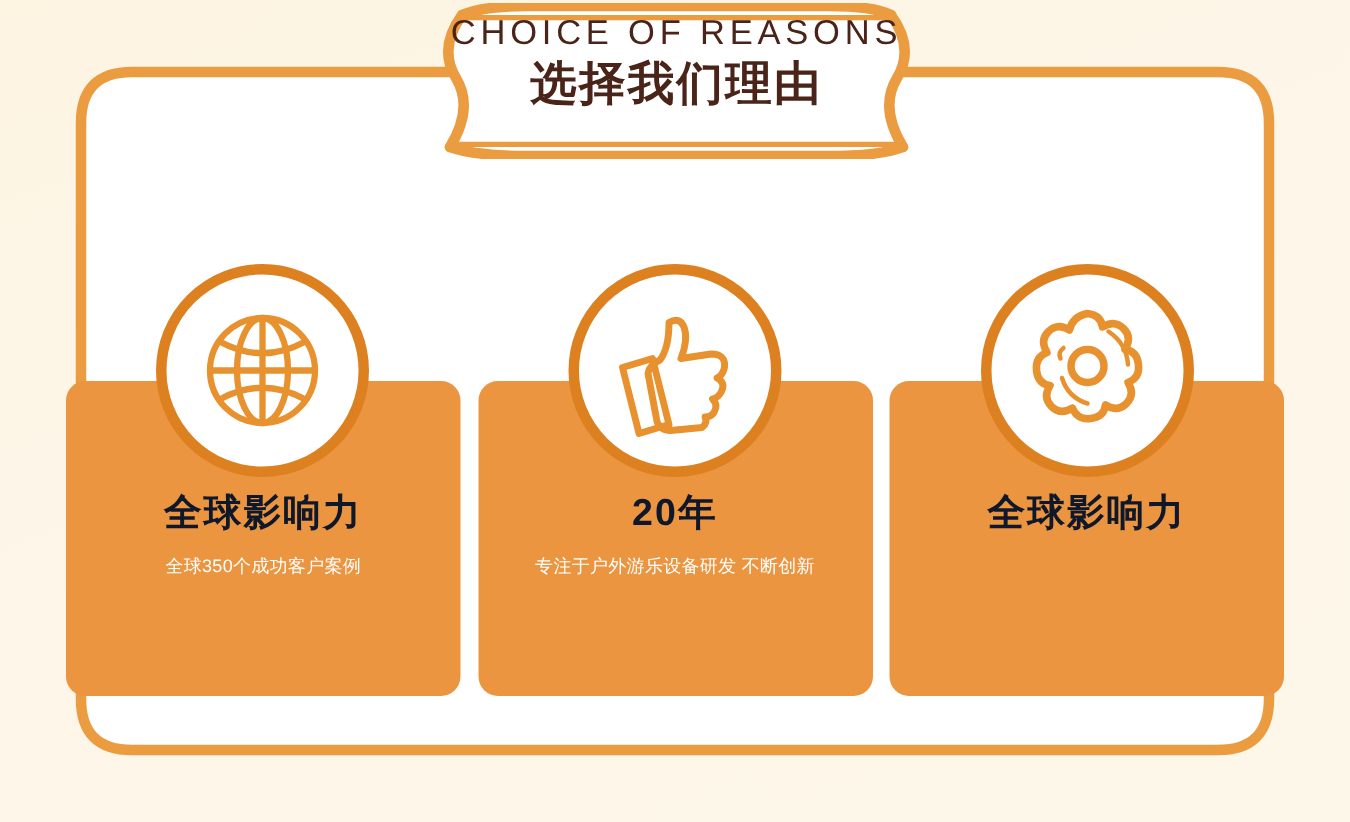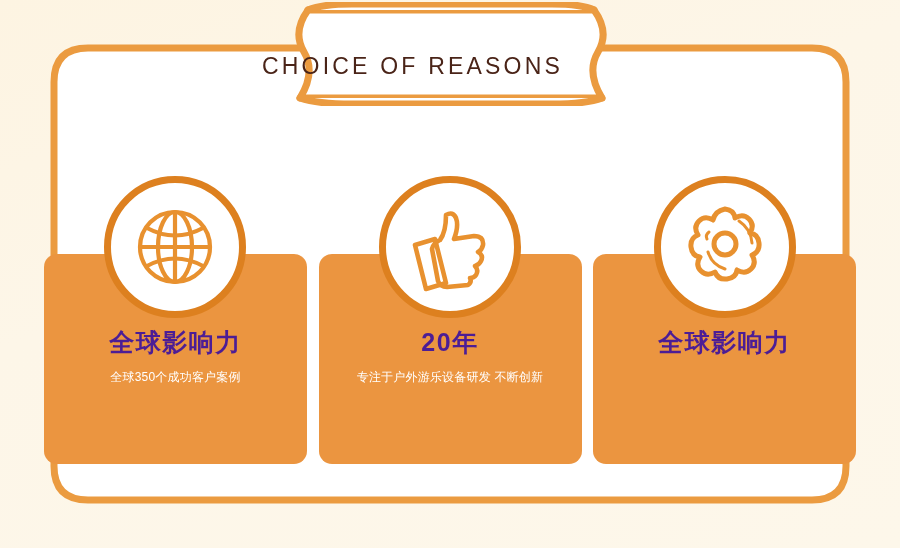"CHOICE OF REASONS" .ribbon-text { flex-direction: row -> column; padding-top: 24px -> 8px }
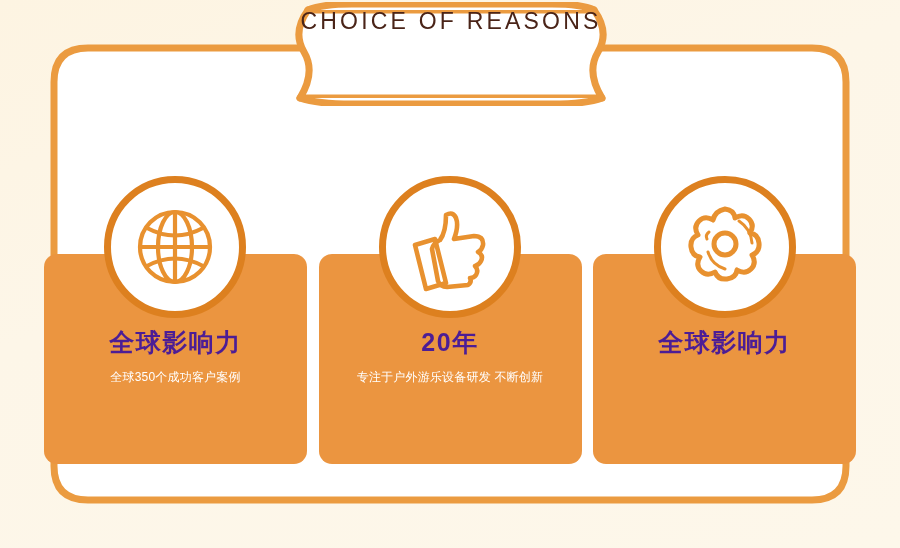"选择我们理由" div.ribbon-cn { html: none -> <div>选择我们理由</div> }
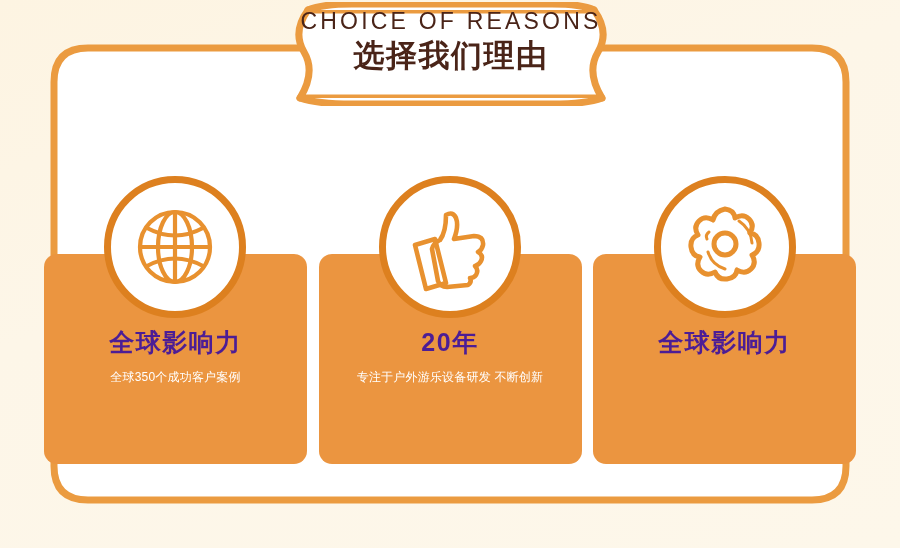"全球影响力" .card-title { color: #4c1d95 -> #0f172a }
